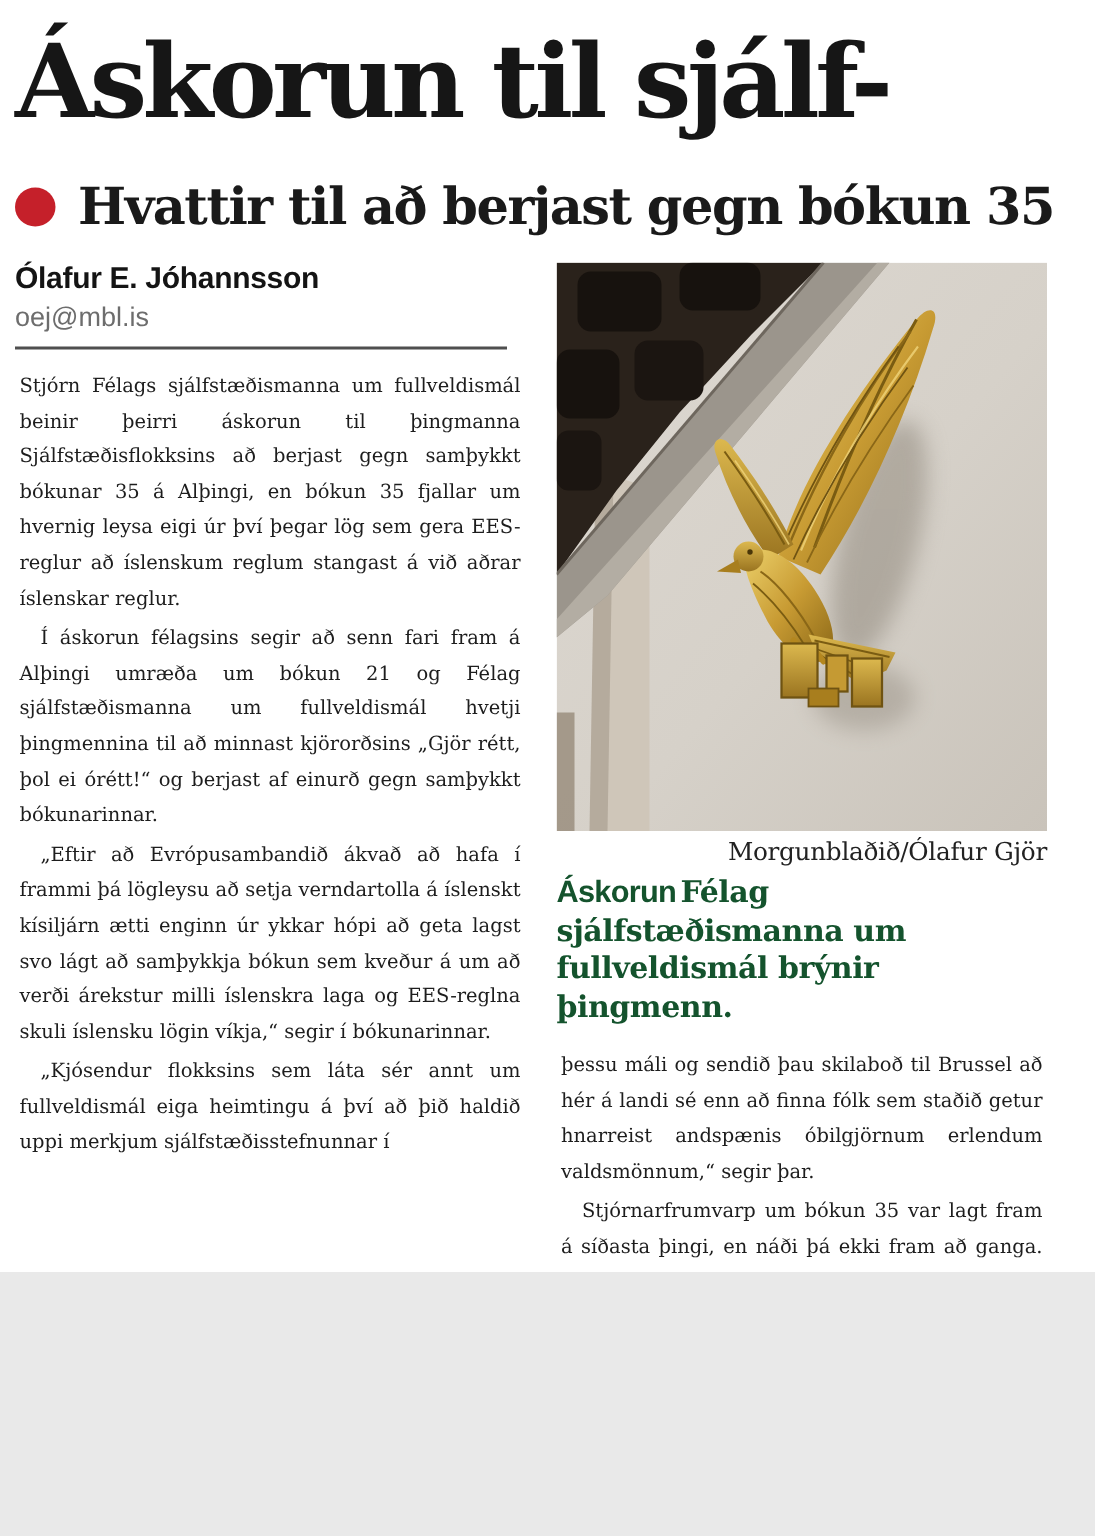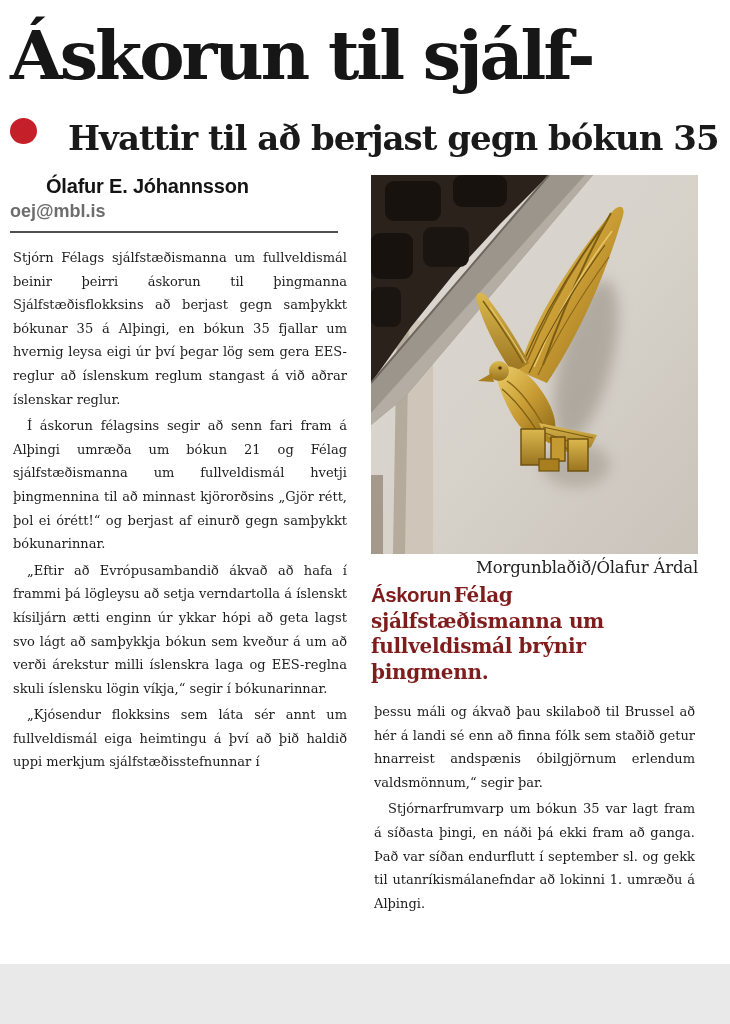"Áskorun til sjálf-" .page { height: 964px -> 848px }
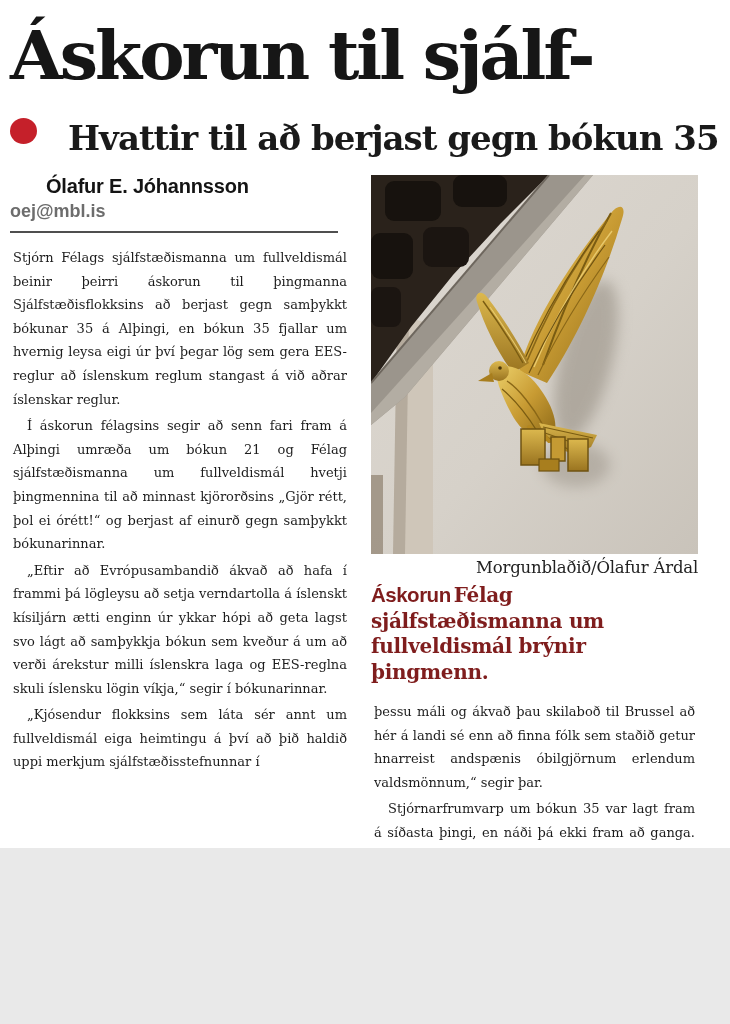"Hvattir til að berjast gegn" .subhead { align-items: flex-start -> center; gap: 31px -> 15px }
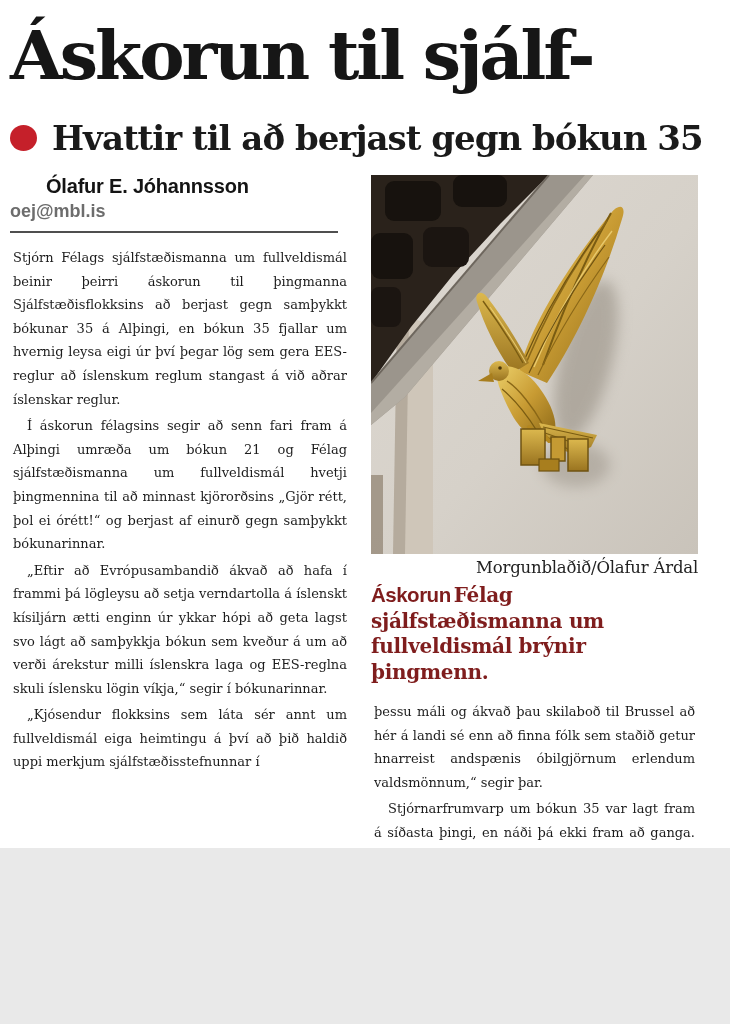"Ólafur E. Jóhannsson" .byline-author { margin-left: 36px -> none }
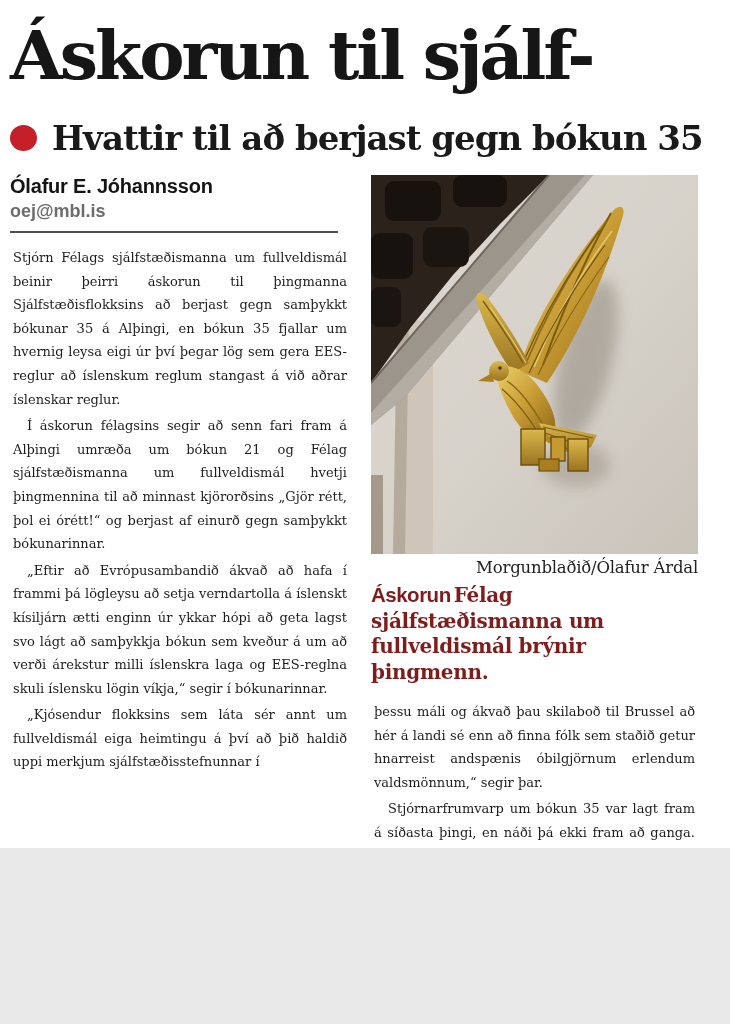"oej@mbl.is" .byline-email { font-weight: bold -> none }
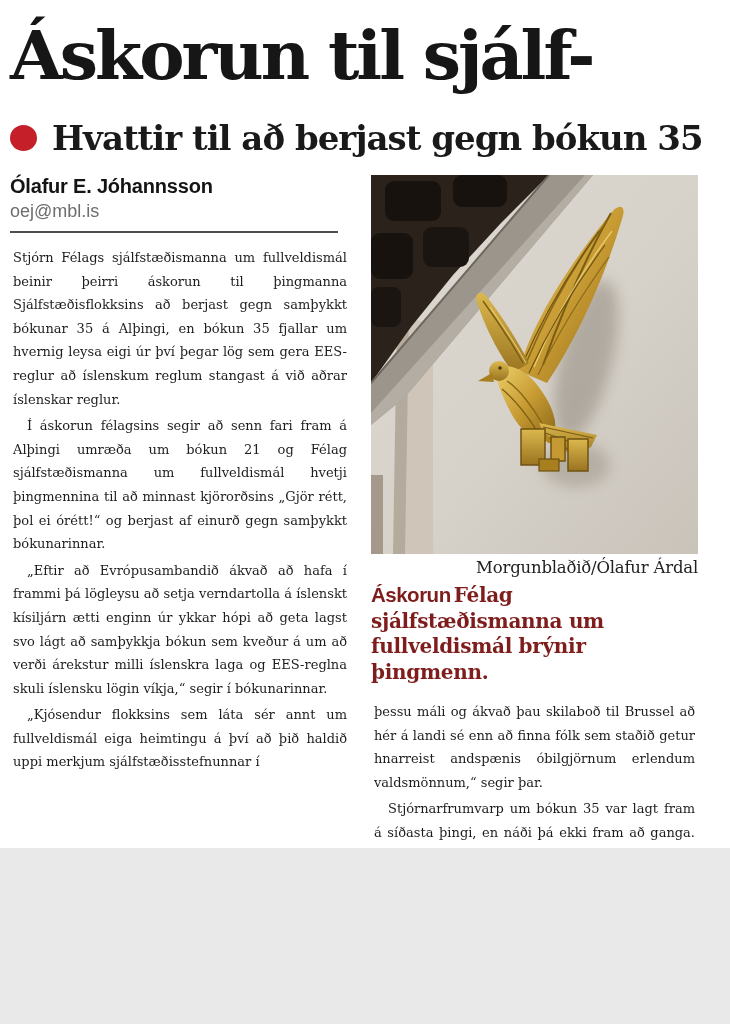"Morgunblaðið/Ólafur Árdal" div.photo-credit { text: Árdal -> Gjör }
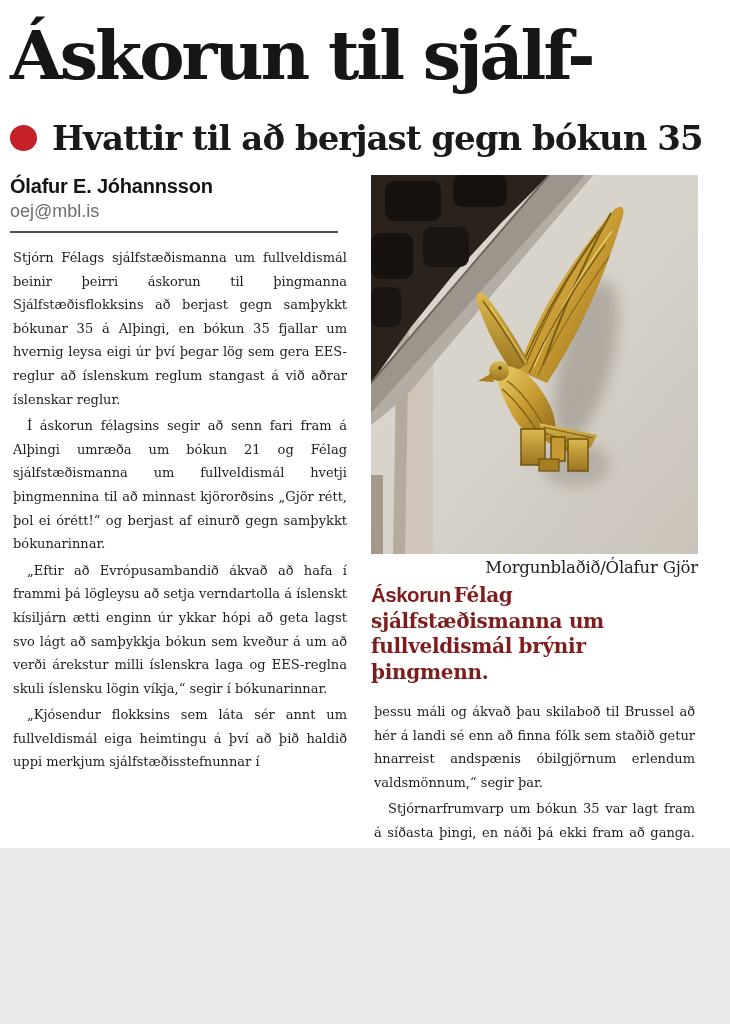"Áskorun Félag sjálfstæðismanna um" .photo-caption { color: #7f1d1d -> #14532d }
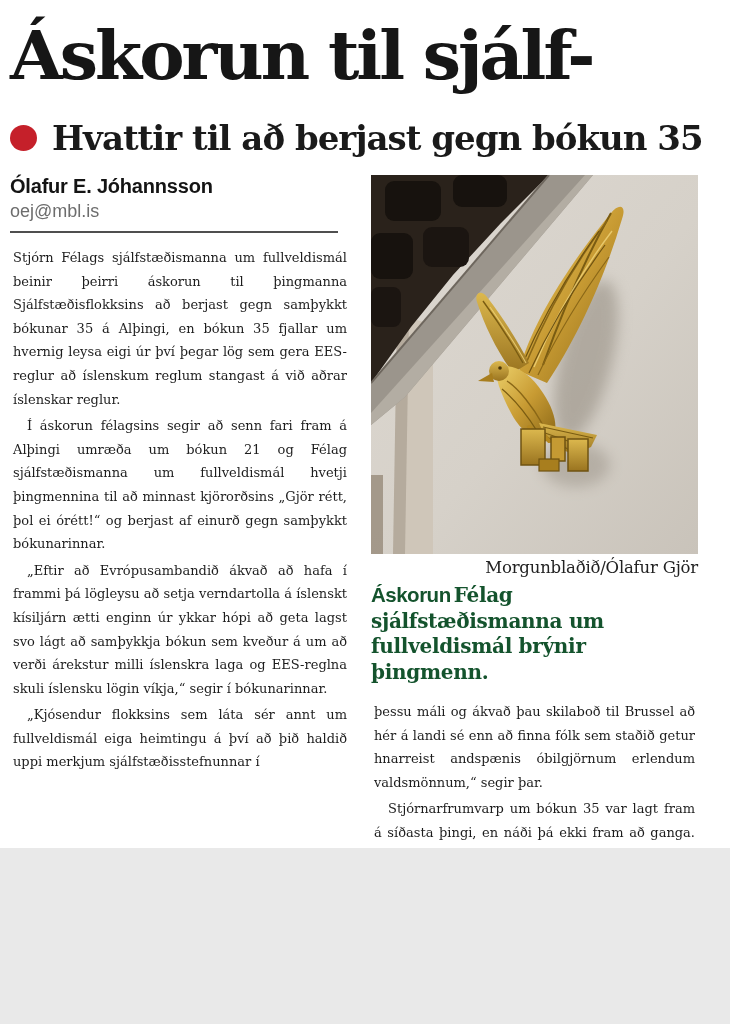"þessu máli og ákvað þau" p { text: ákvað -> sendið }
